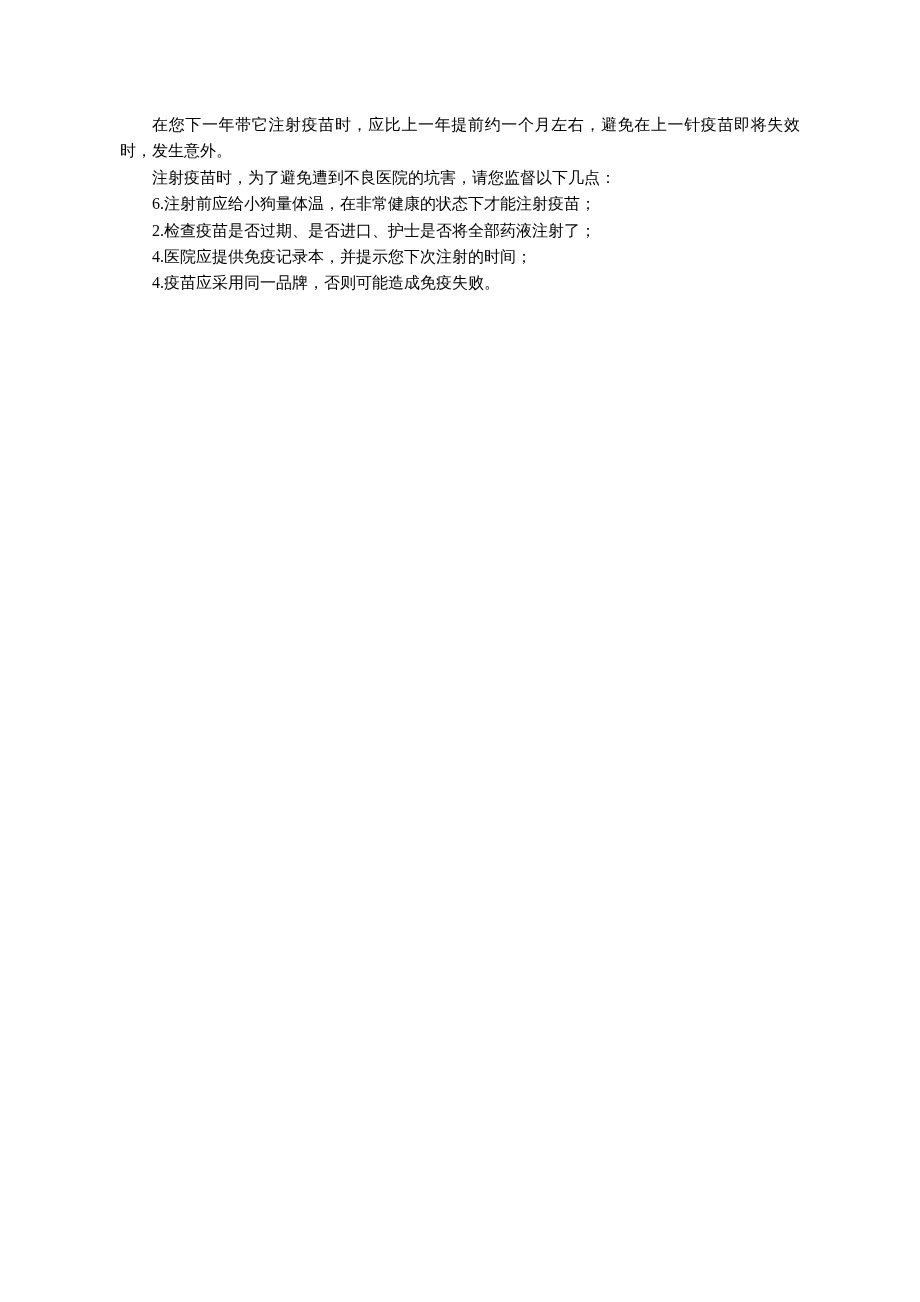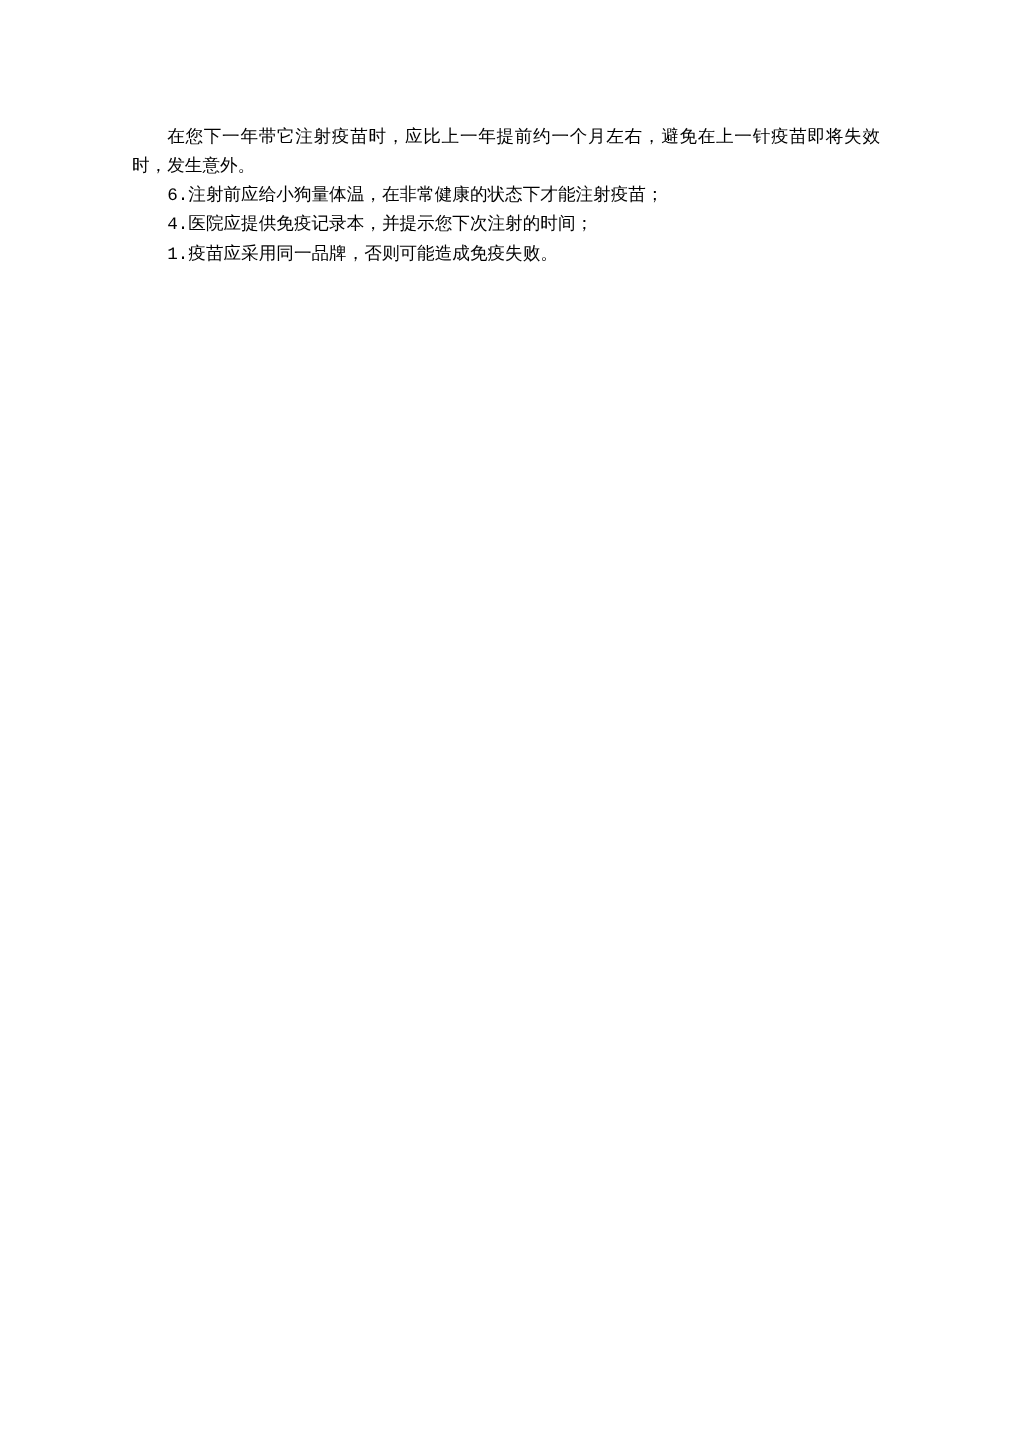"在您下一年带它注射疫苗时，应比上一年提前约一个月左右，避免在上一针疫苗即将失效时" * { font-family: Liberation Mono, monospace -> none }
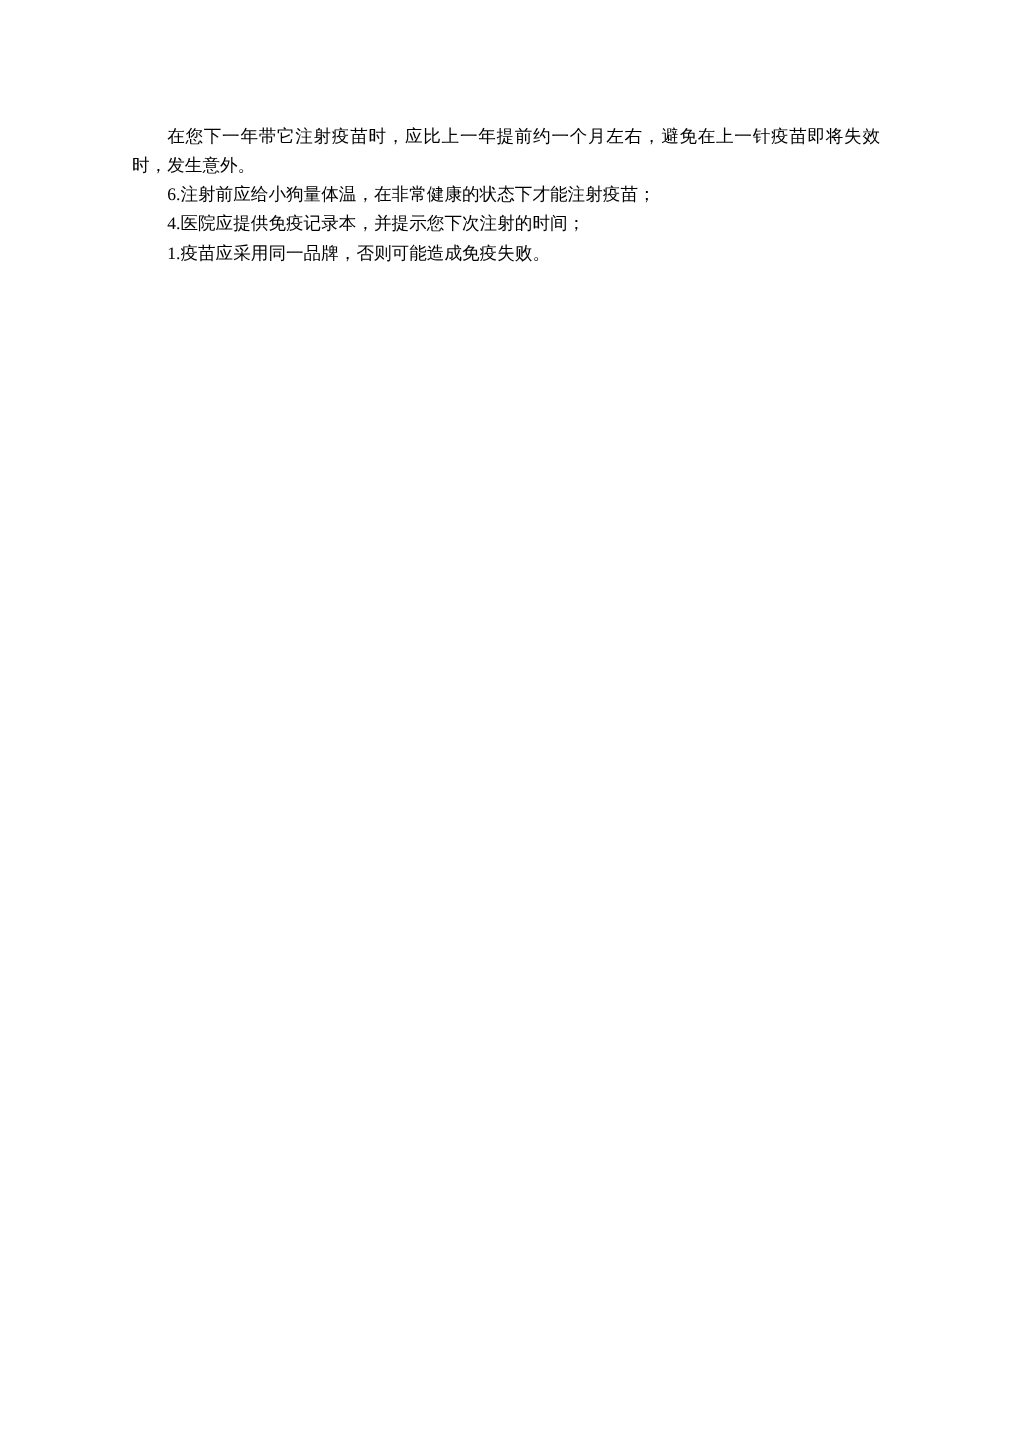"注射疫苗时，为了避免遭到不良医院的坑害，请您监督以下几点：" p.para { html: none -> <p>注射疫苗时，为了避免遭到不良医院的坑害，请您监督以下几点：</p> }
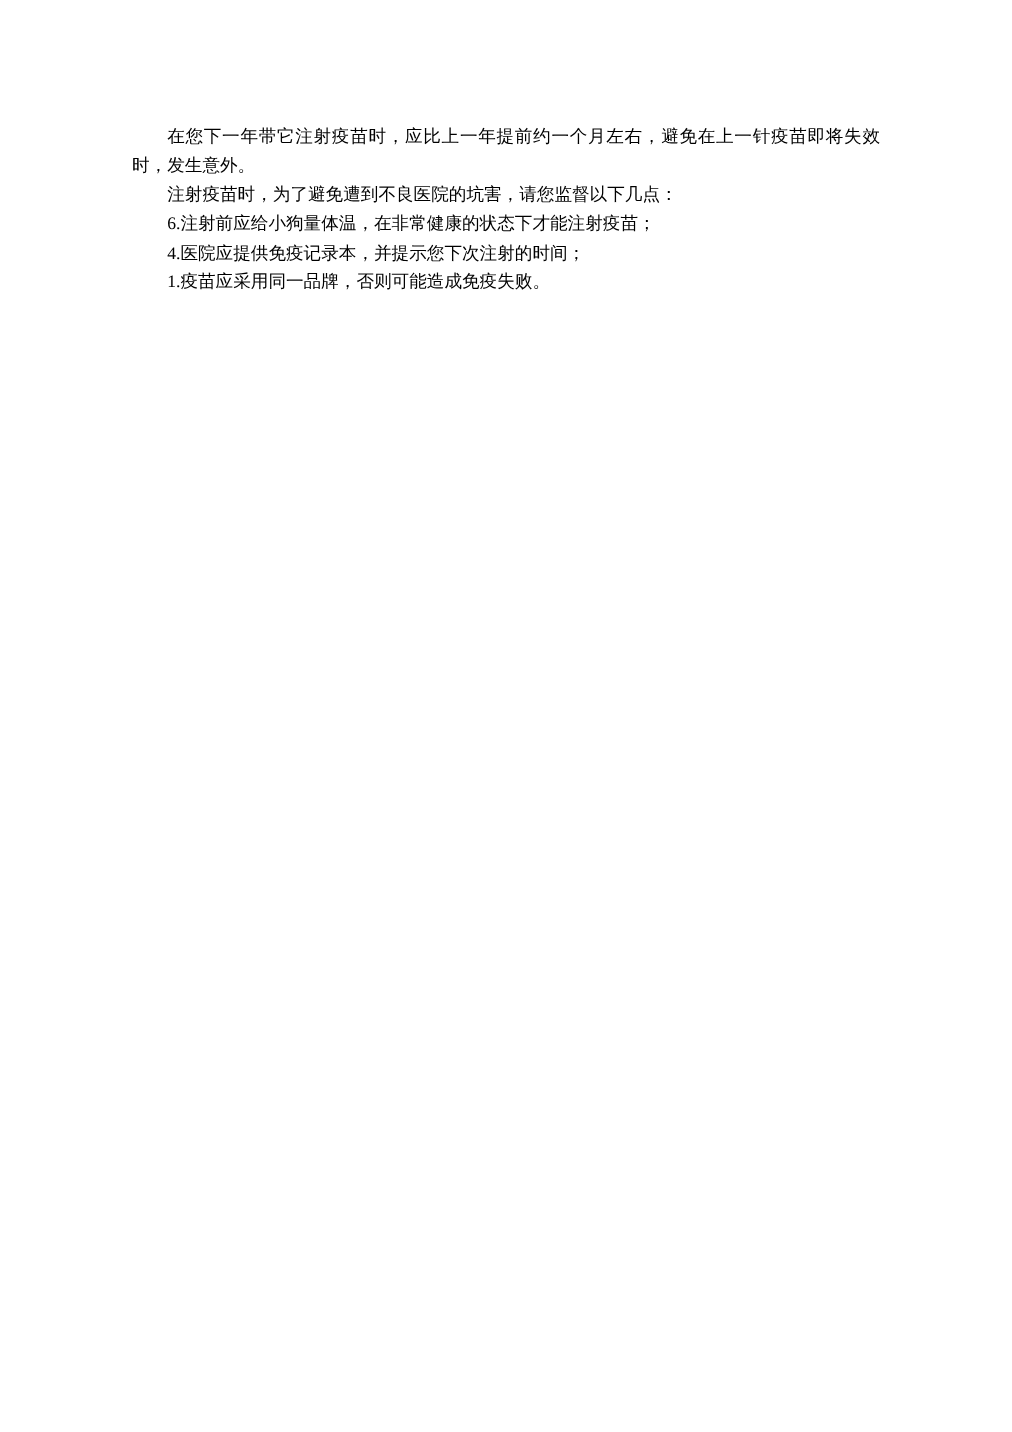"2.检查疫苗是否过期、是否进口、护士是否将全部药液注射了；" p.list-item { html: none -> <p>2.检查疫苗是否过期、是否进口、护士是否将全部药液注射了；</p> }
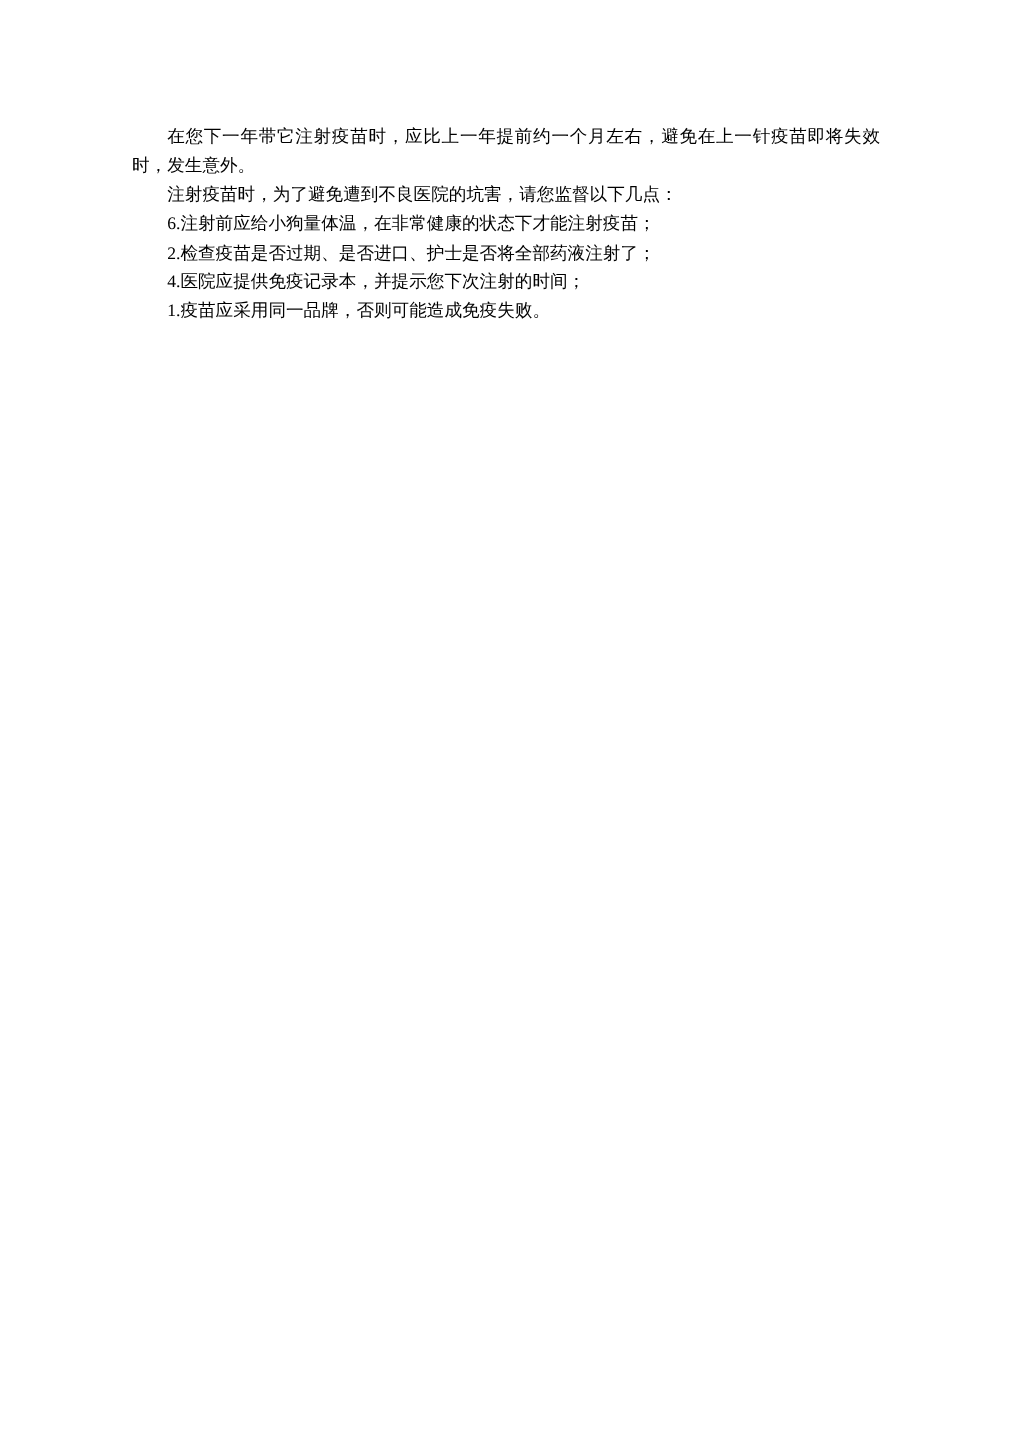"1.疫苗应采用同一品牌，否则可能造成免疫失败。" p.list-item { text: 1 -> 4 }
